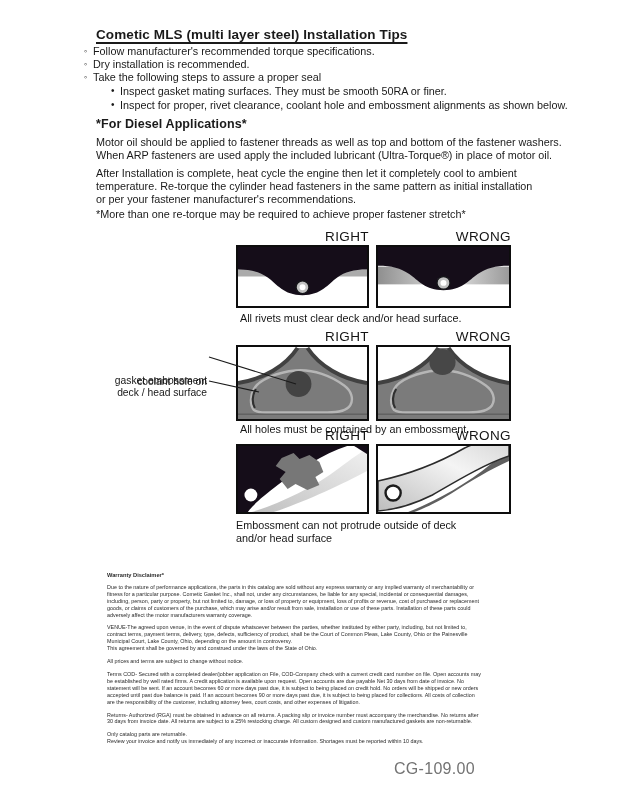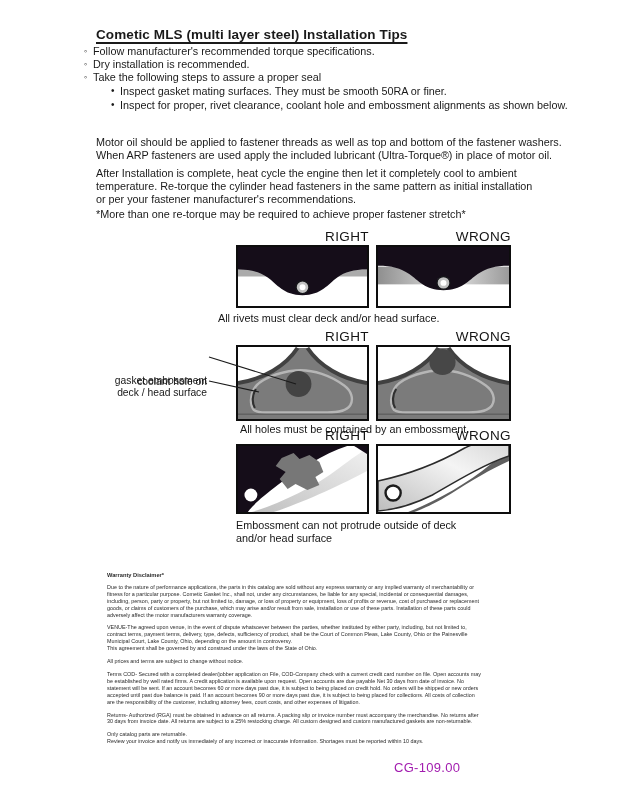"*For Diesel Applications*" div.abs { html: none -> <div>*For Diesel Applications*</div> }
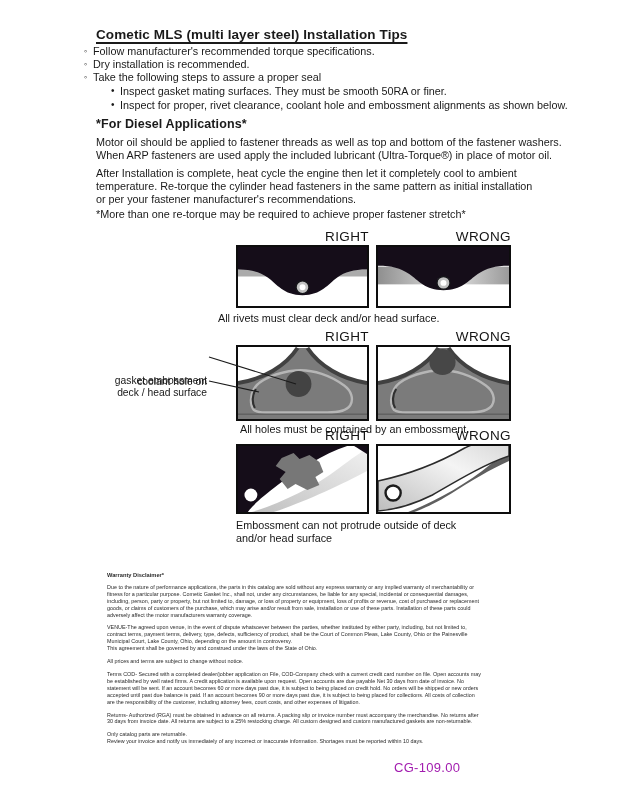"All rivets must clear deck" div.abs { left: 218px -> 240px }
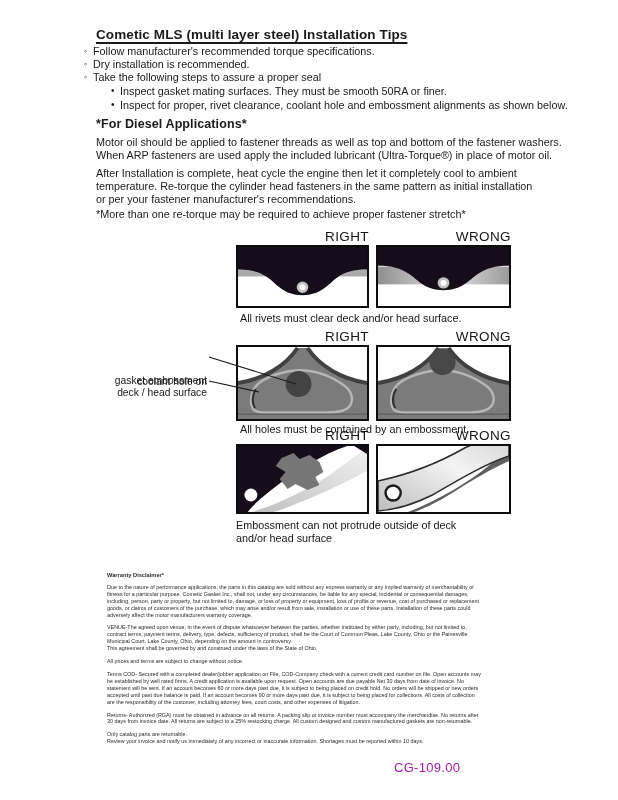"CG-109.00" .pagecode { color: #a21caf -> #737373; font-size: 13px -> 16px }
